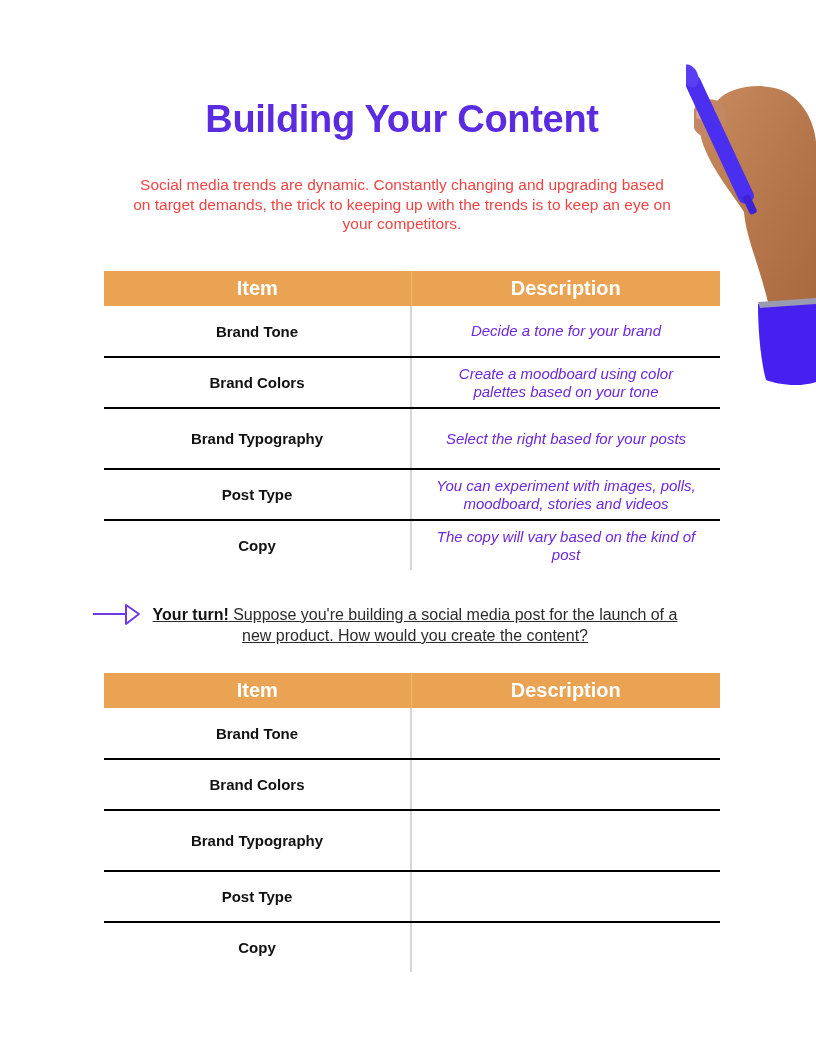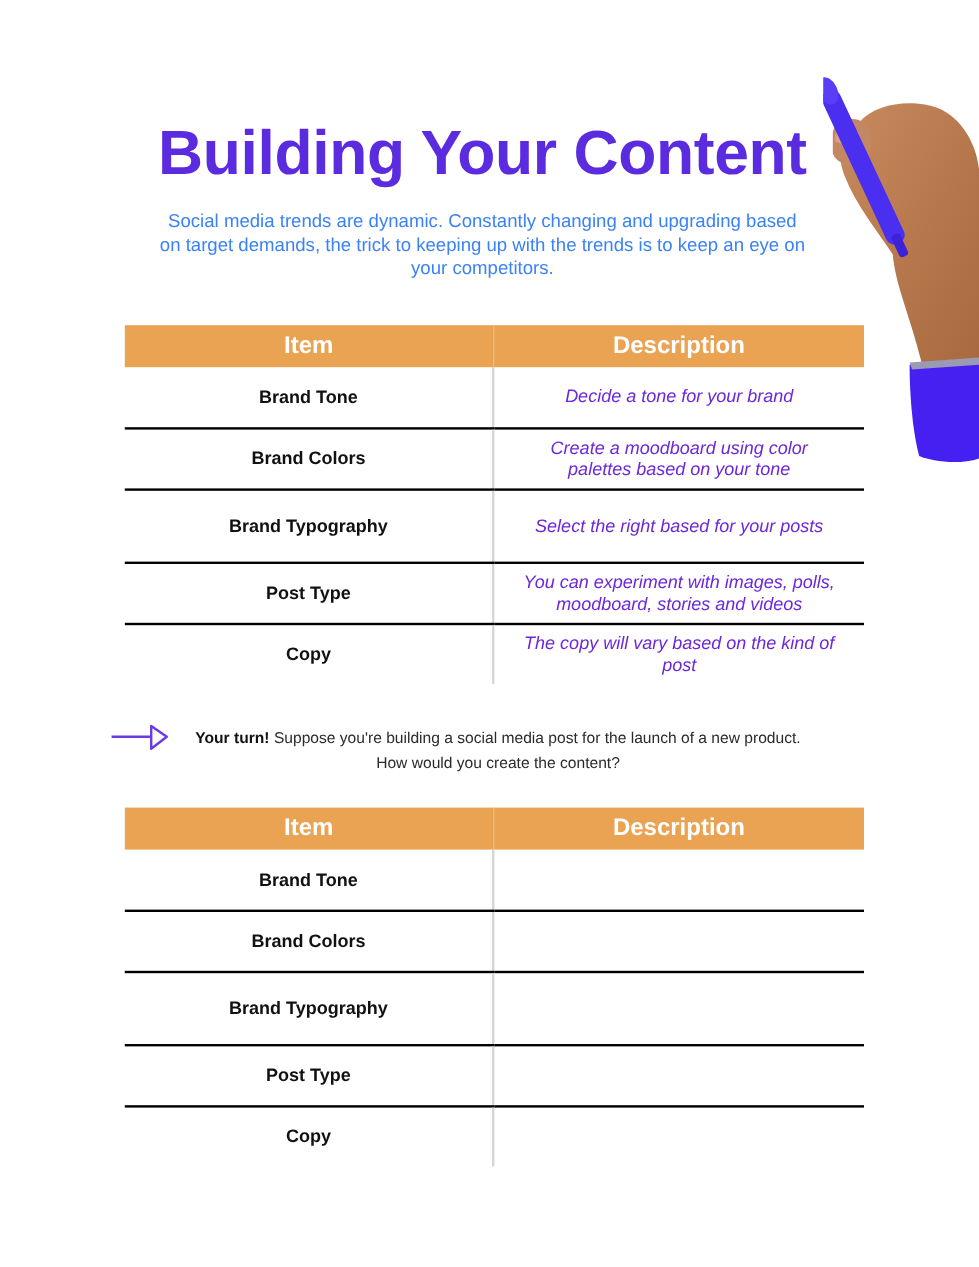"Building Your Content" .title { font-size: 52px -> 38px }
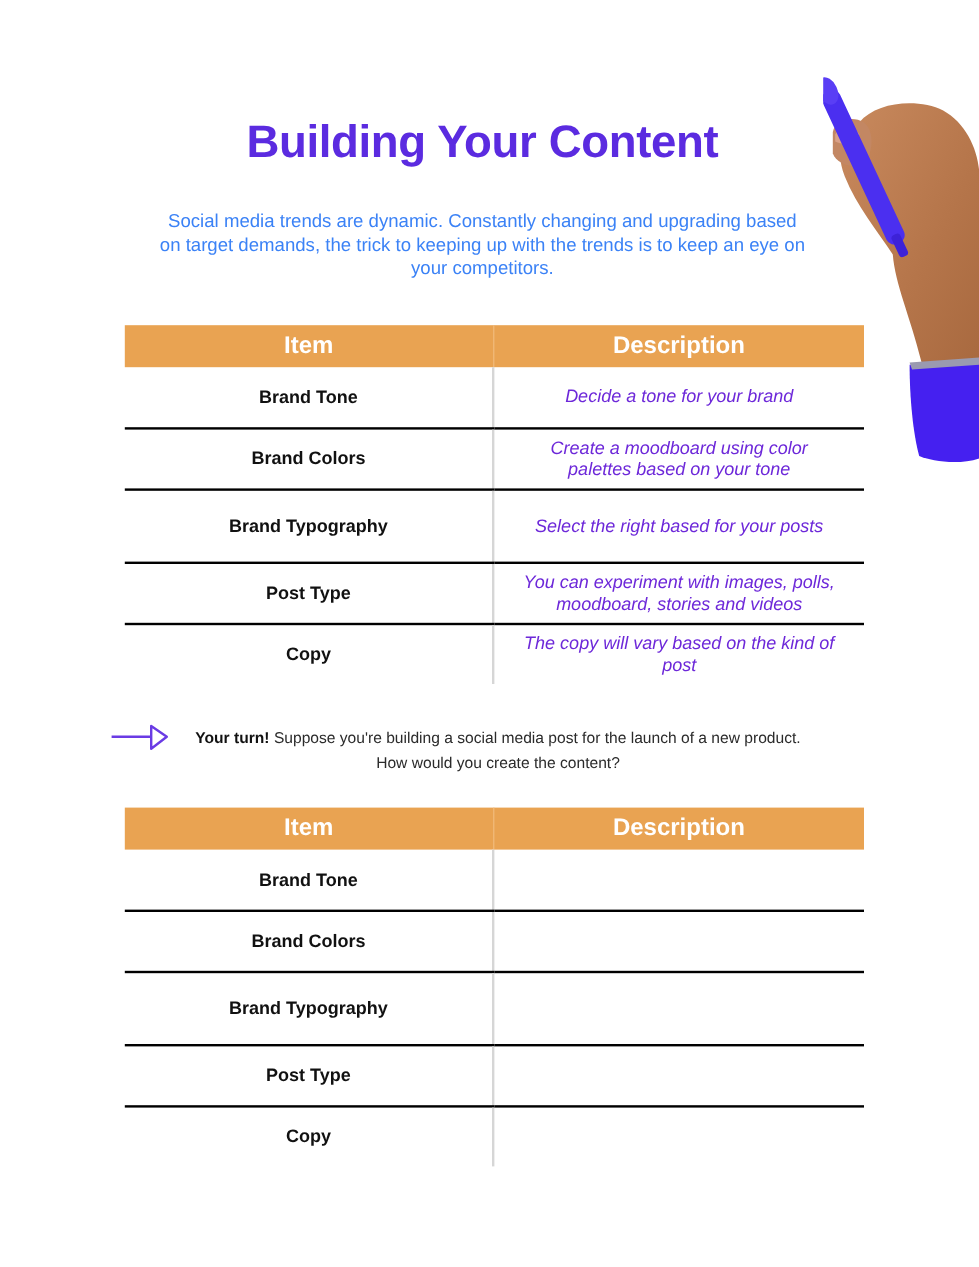"Social media trends are dynamic." .intro { color: #3b82f6 -> #ef4444 }
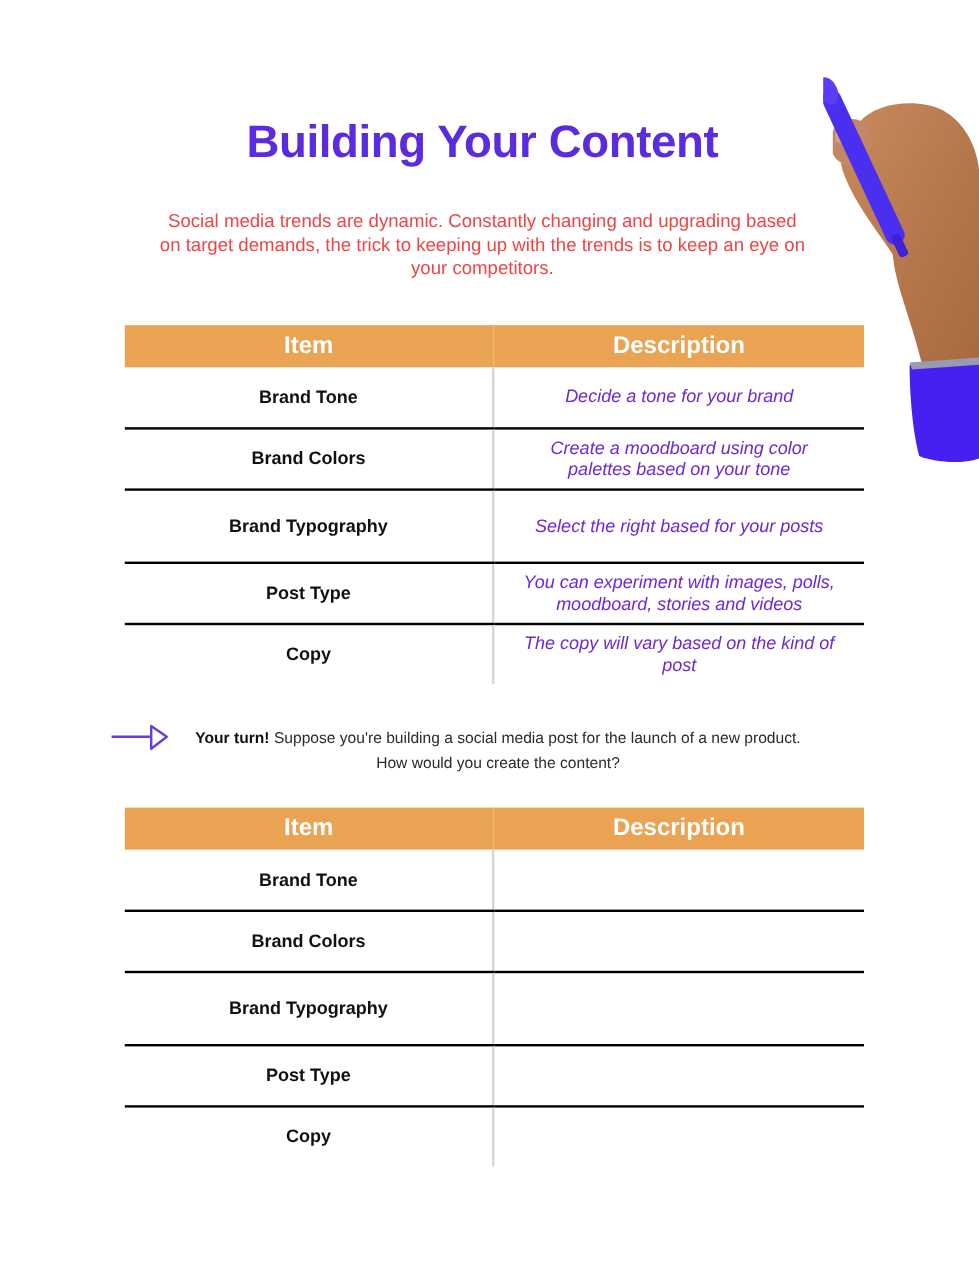"Your turn! Suppose you're building" .prompt { font-size: 13px -> 16px; text-decoration: none -> underline }
